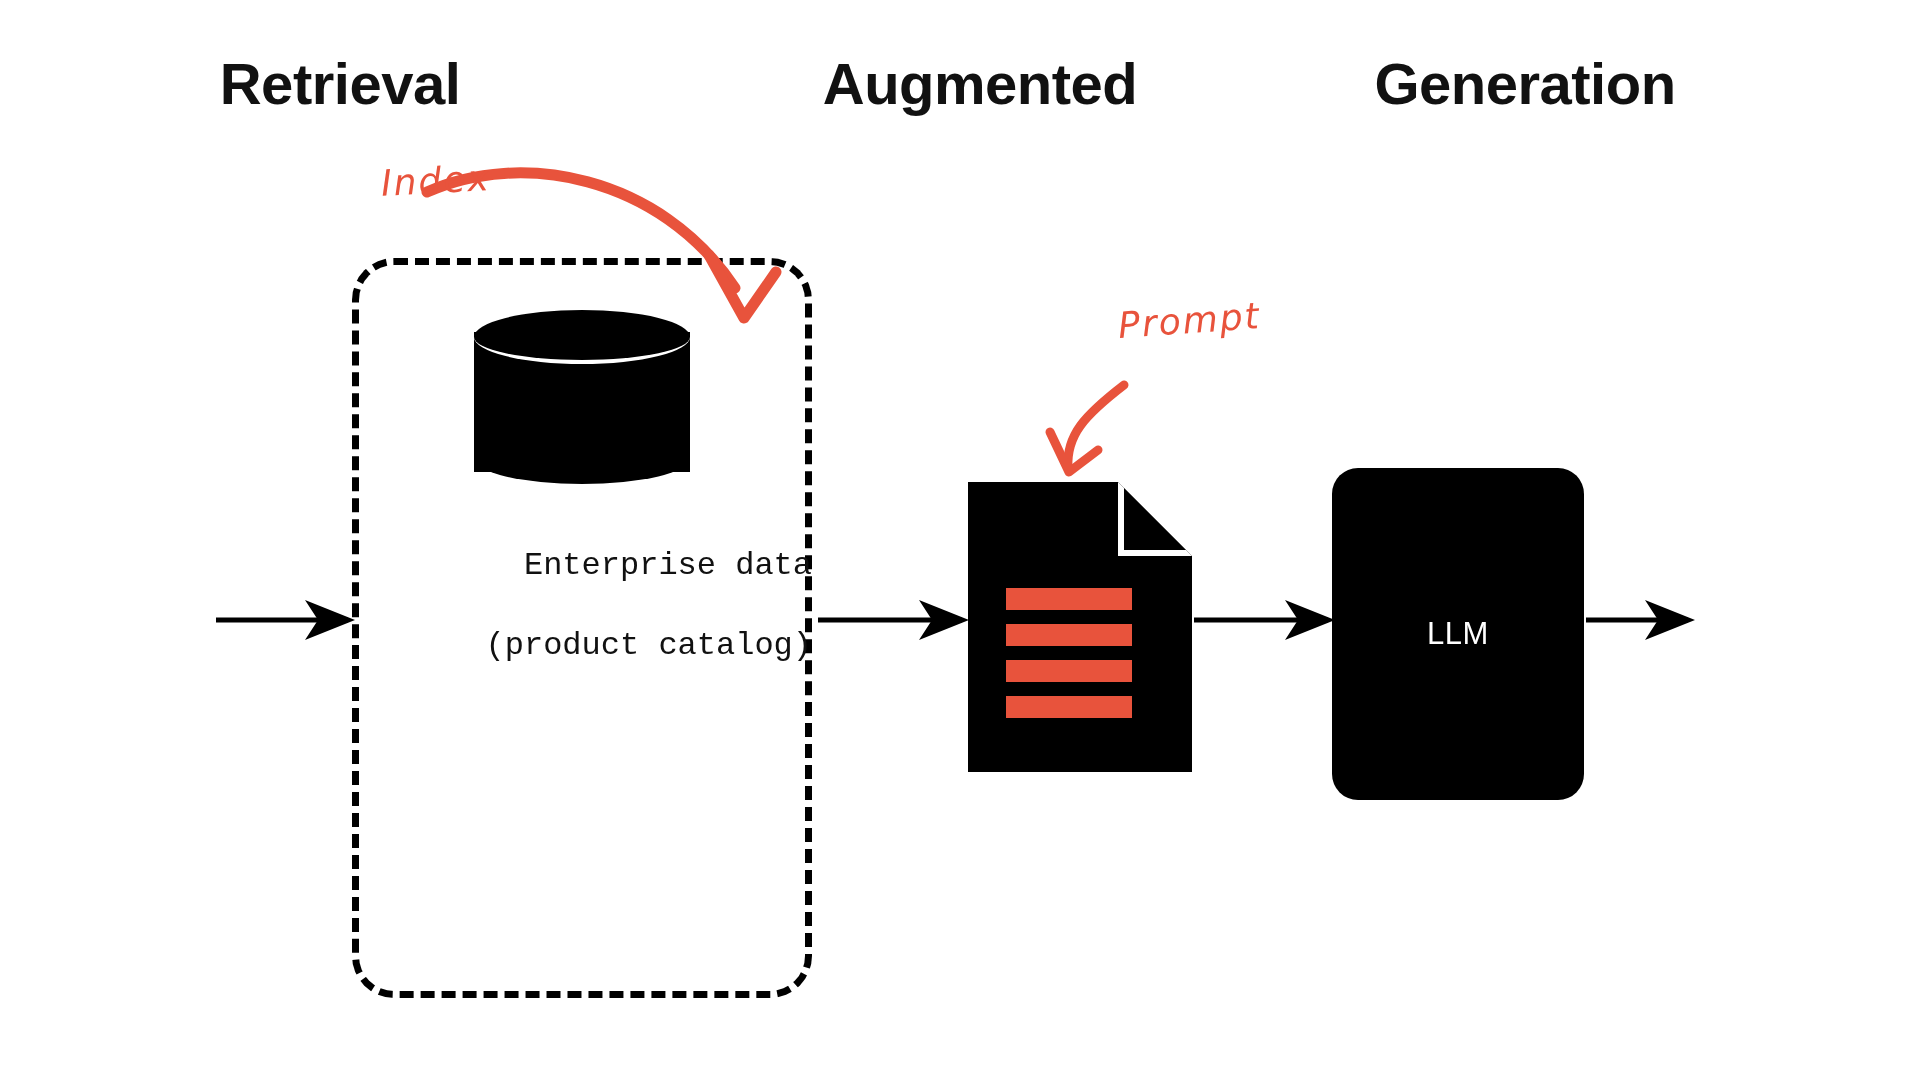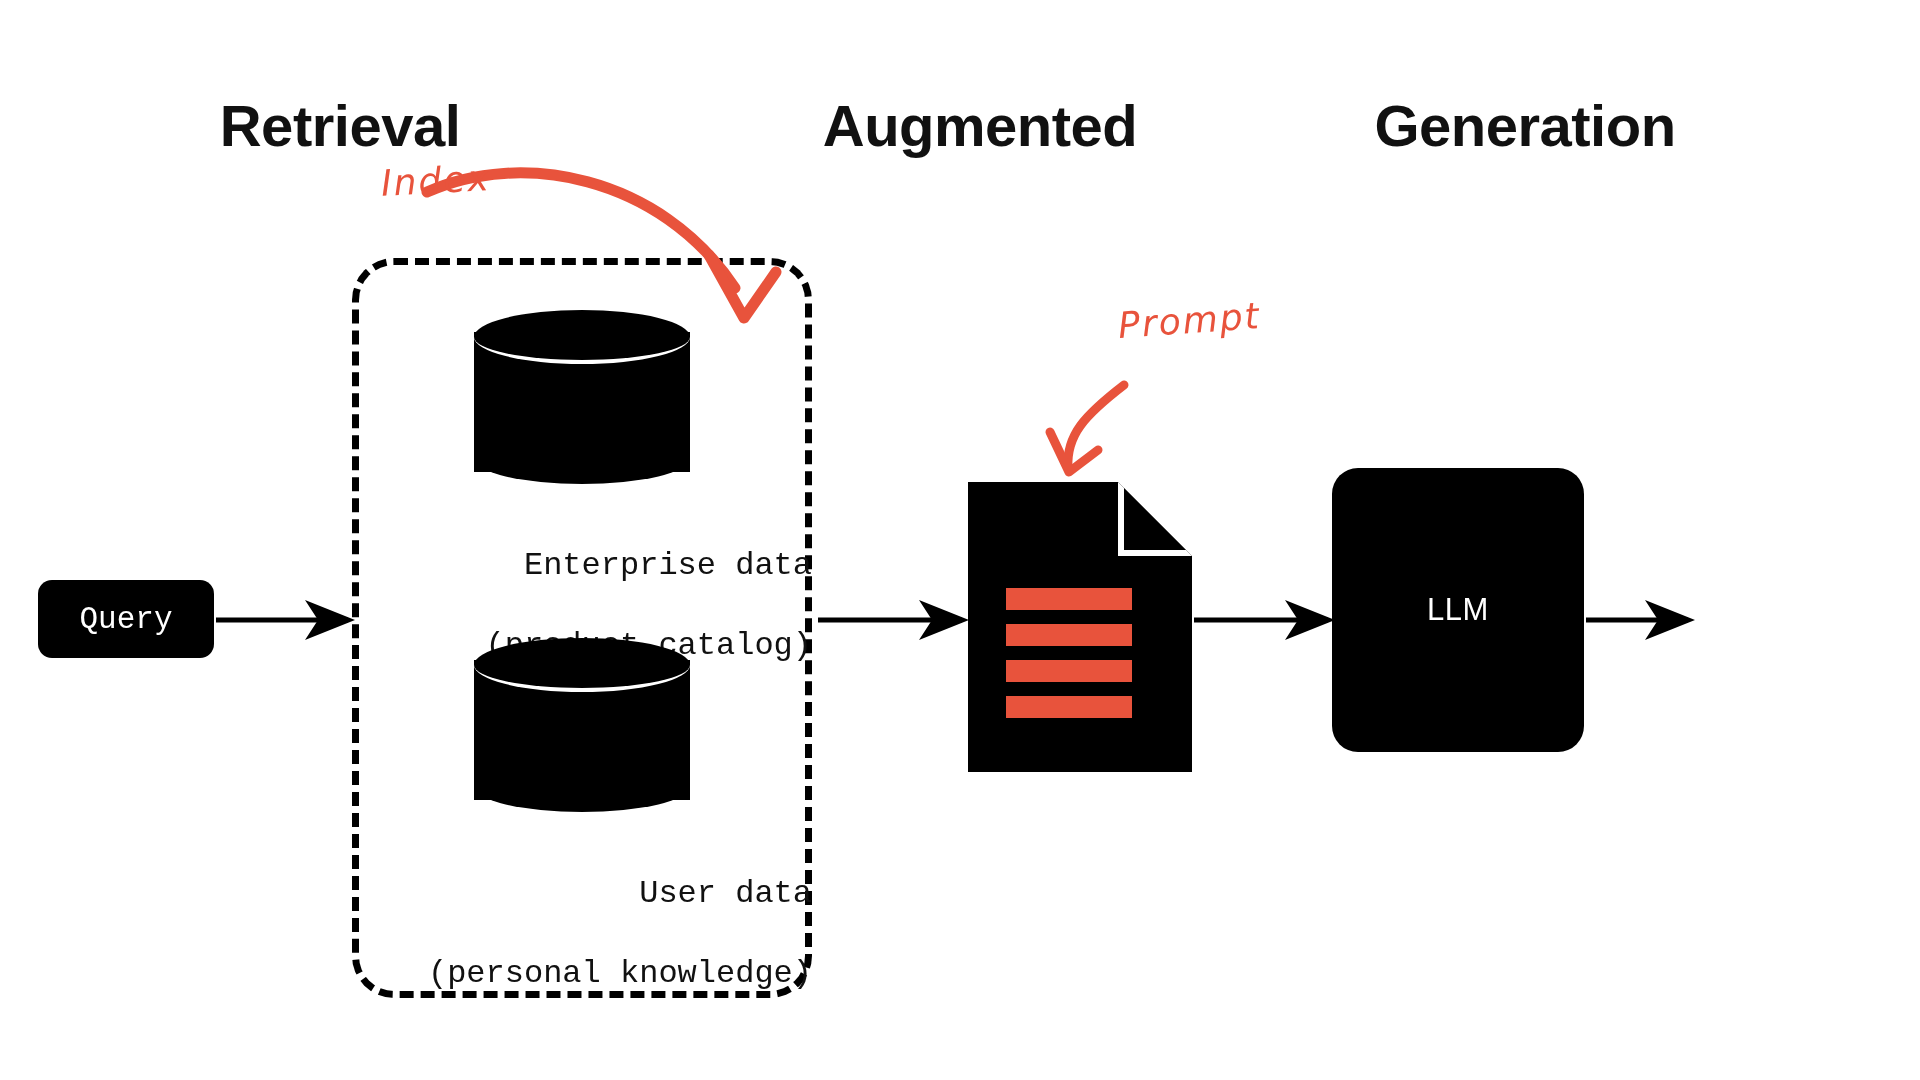"Retrieval" .stage-title { margin-top: 42px -> none }
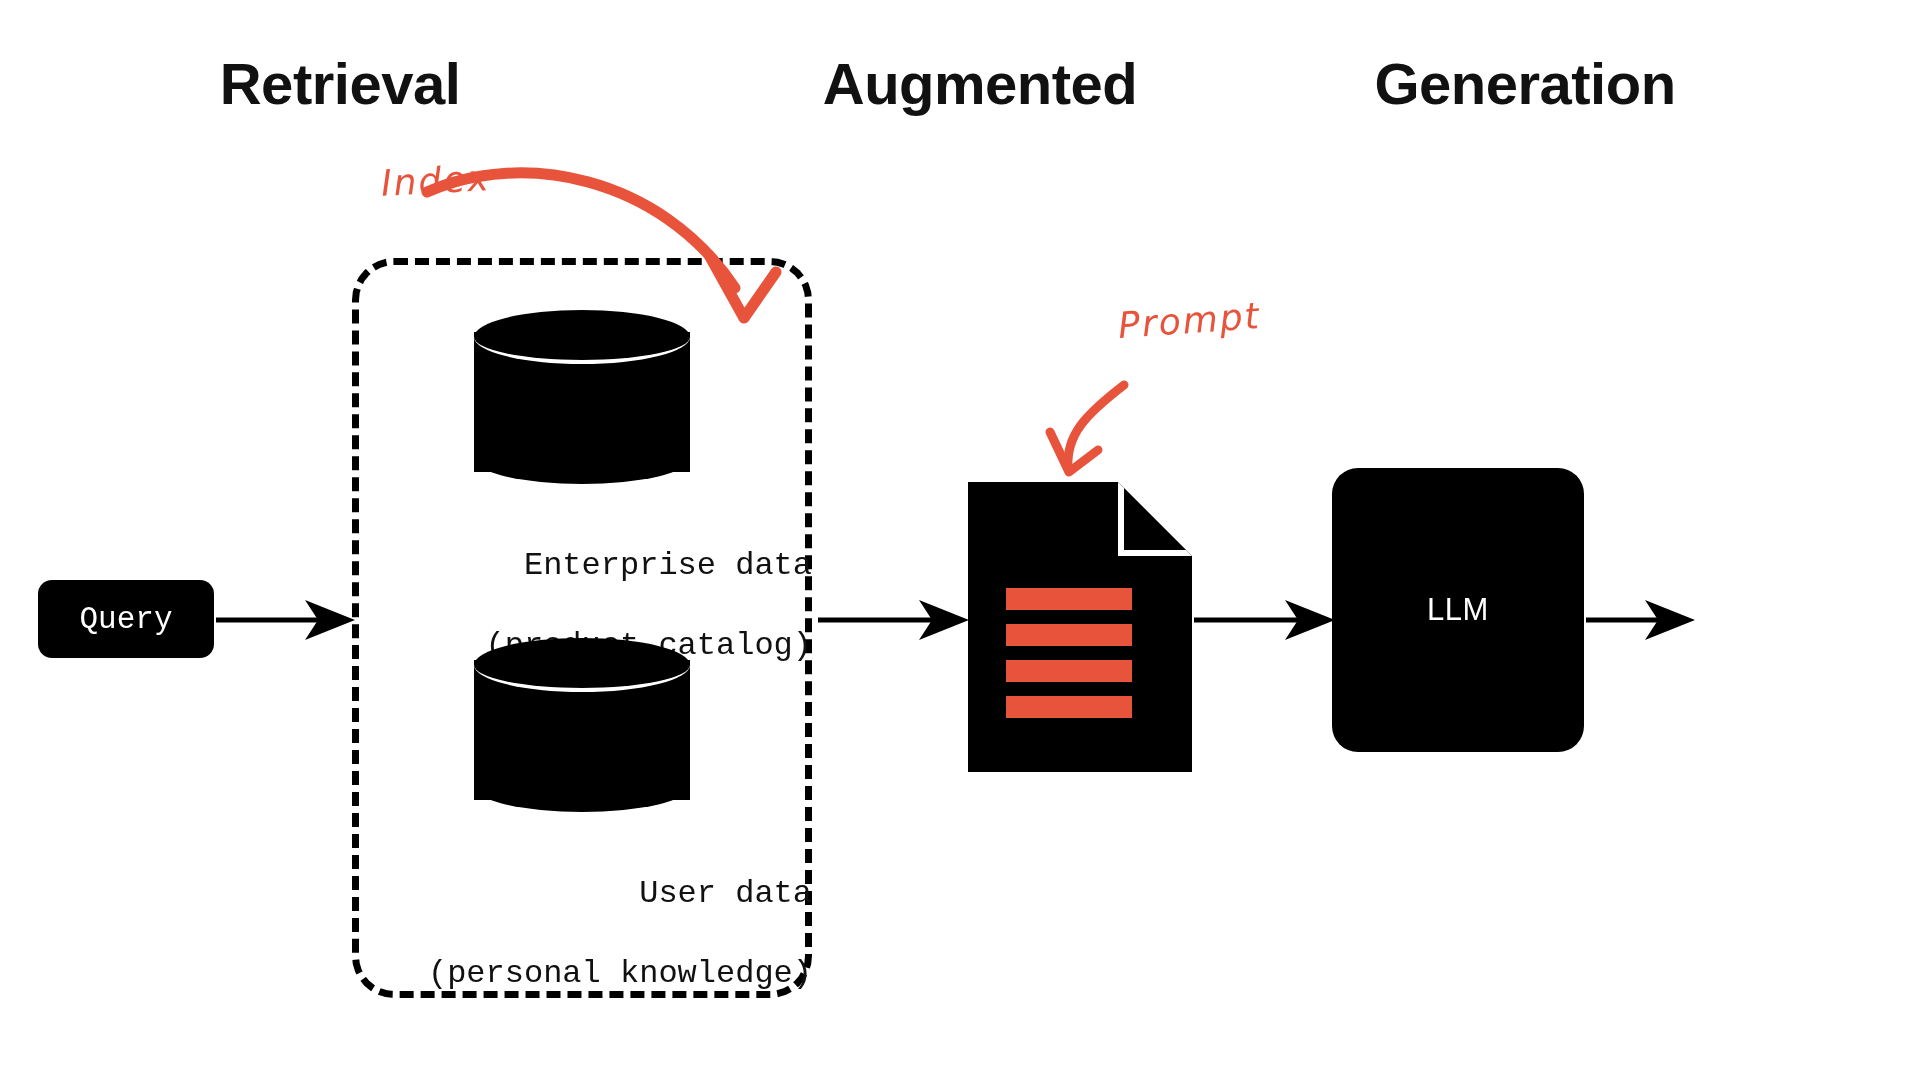"Query" div.pill { html: <div> <span>Query</span> </div> -> none }
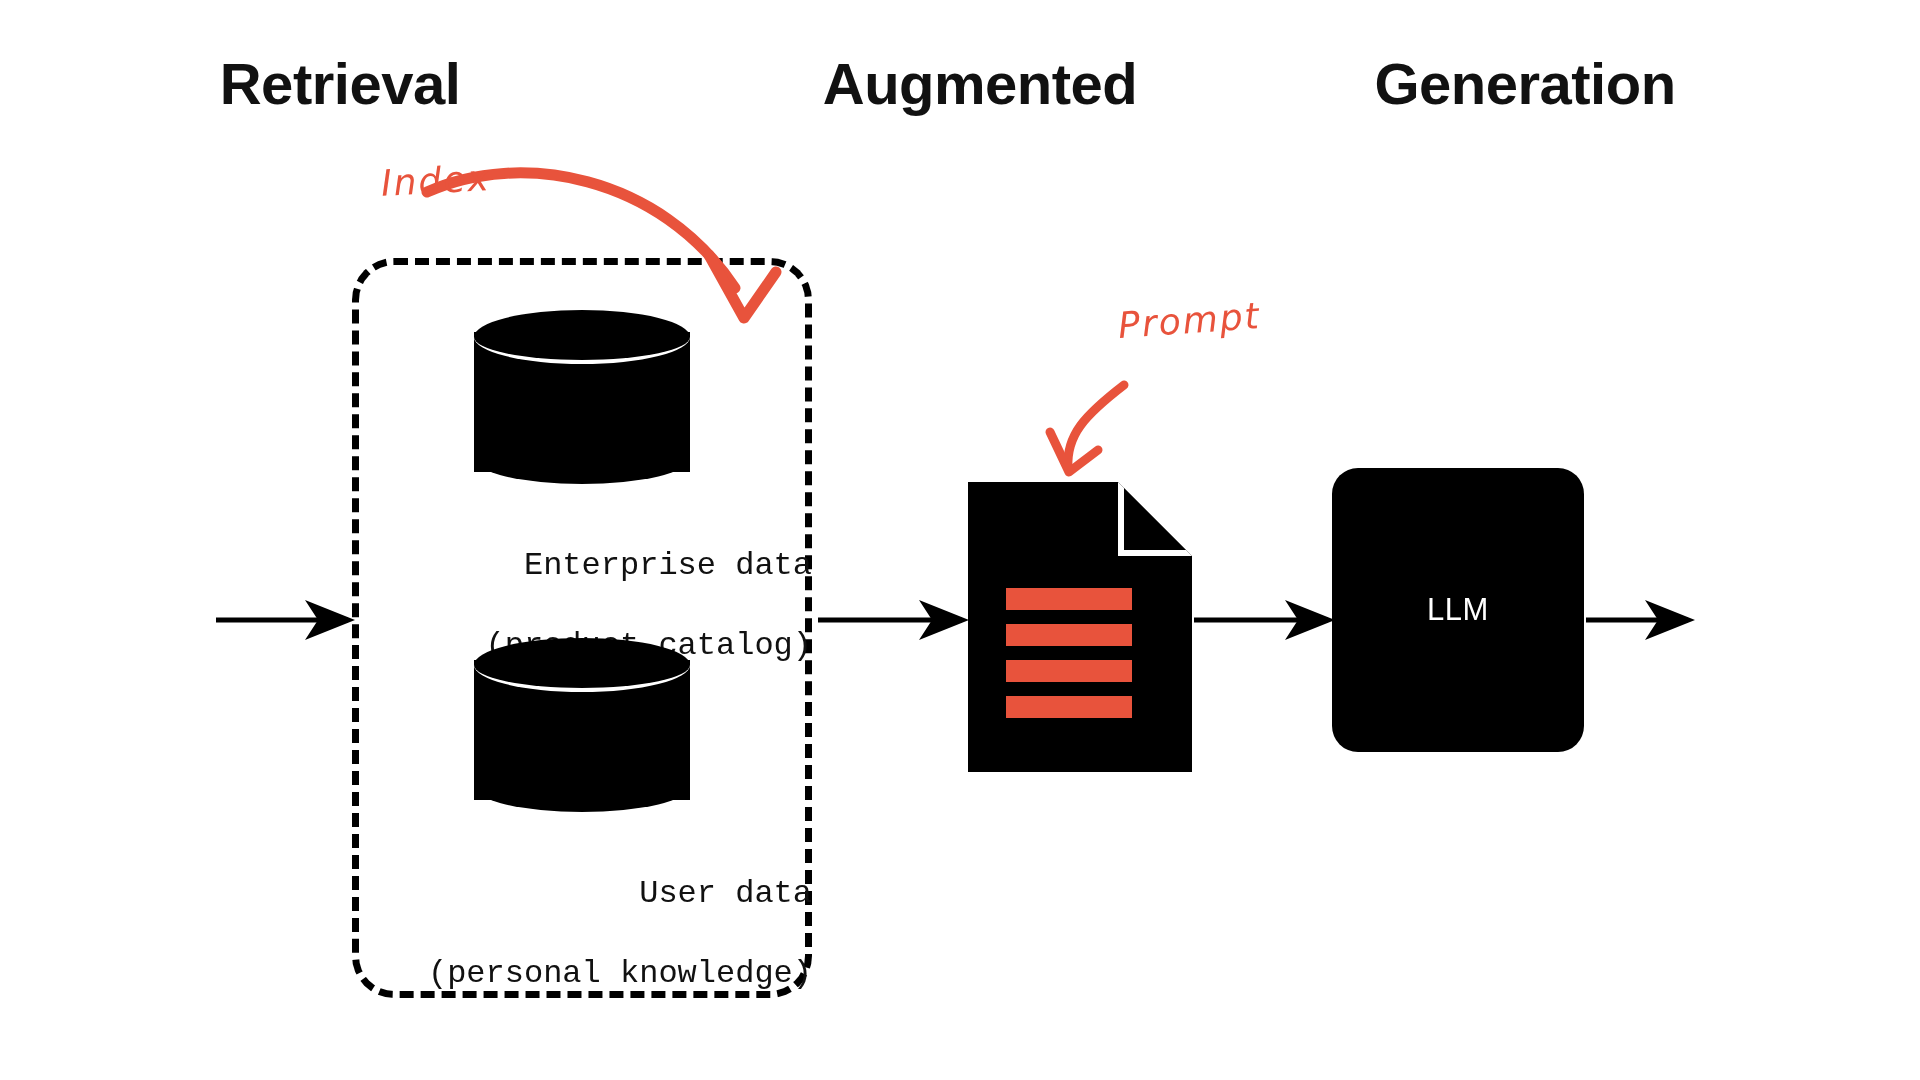"LLM" #llm-box { height: 284px -> 332px }
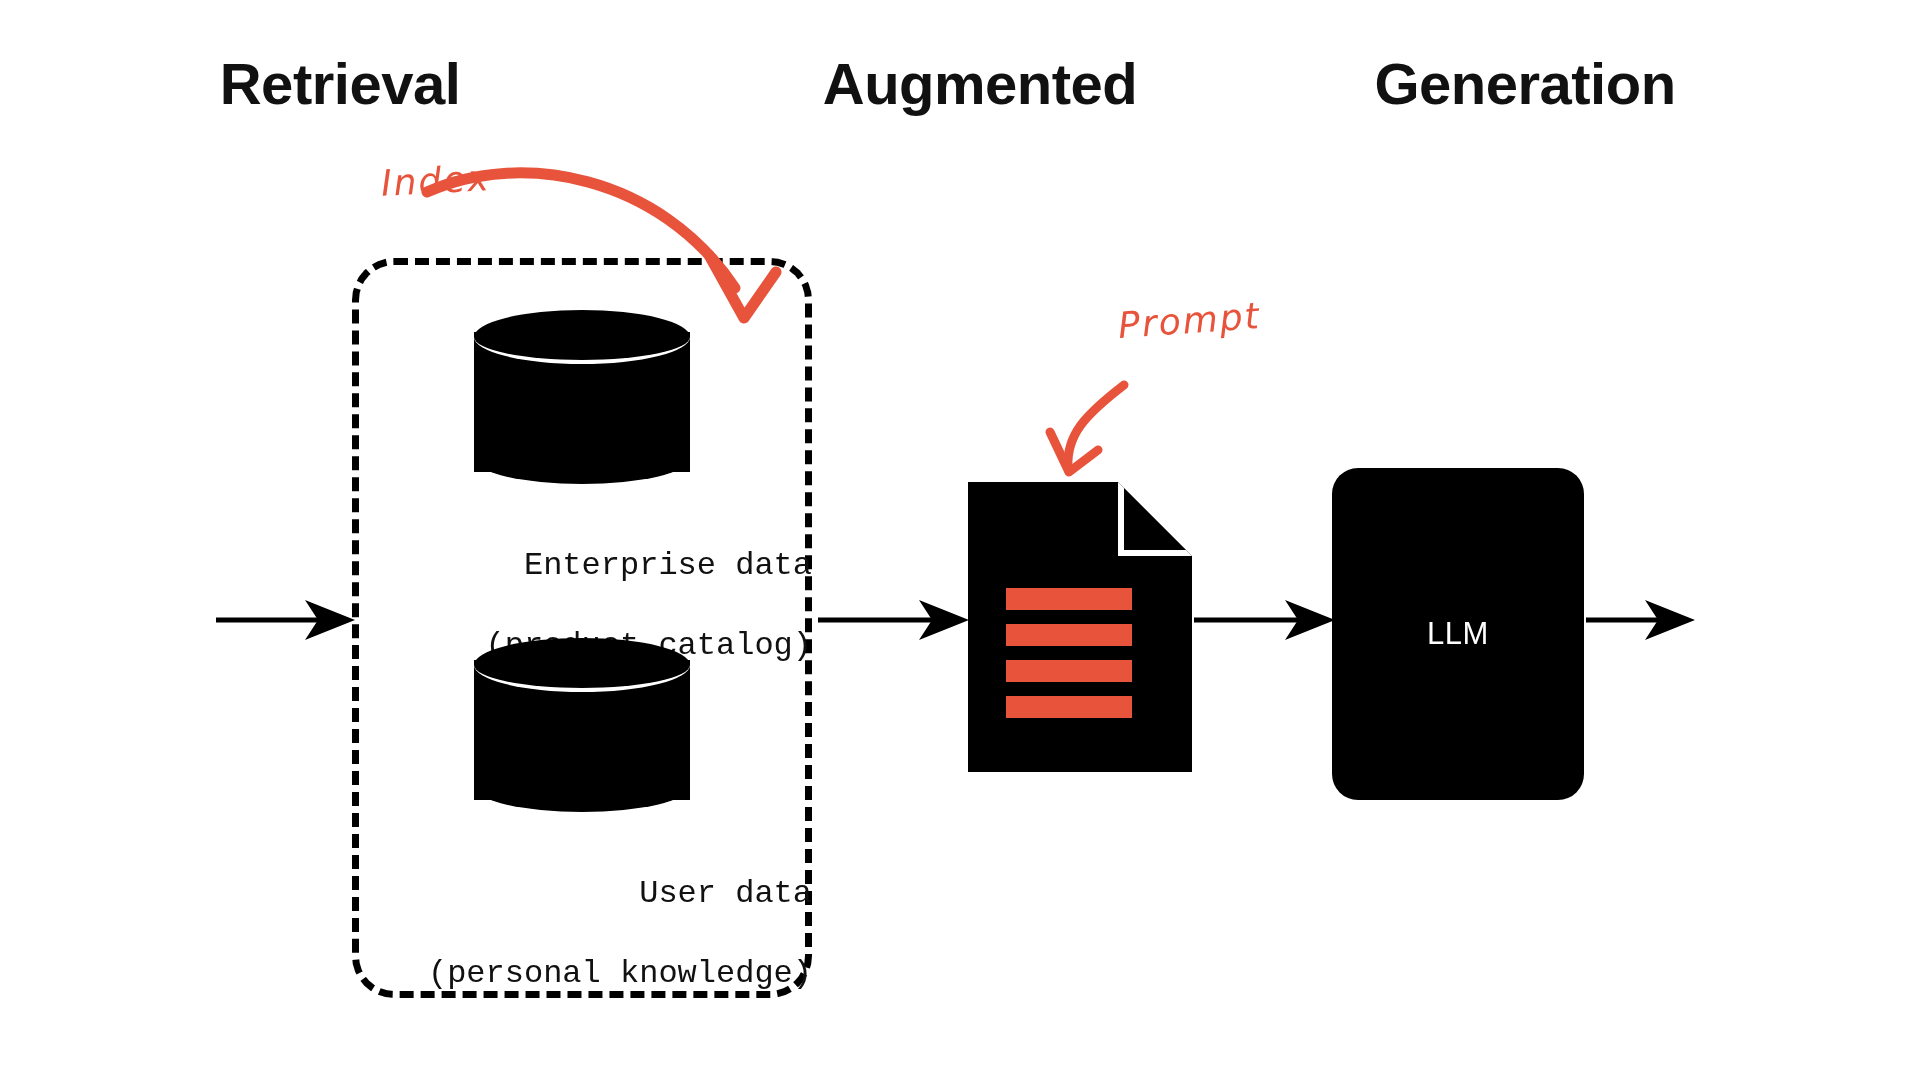"User data" div.db-group { html: <div> <div> <div></div> <div></div> <div></div> </div> <div> <div>User data</div> <div>(personal knowledge)</div> </div> </div> -> none }
